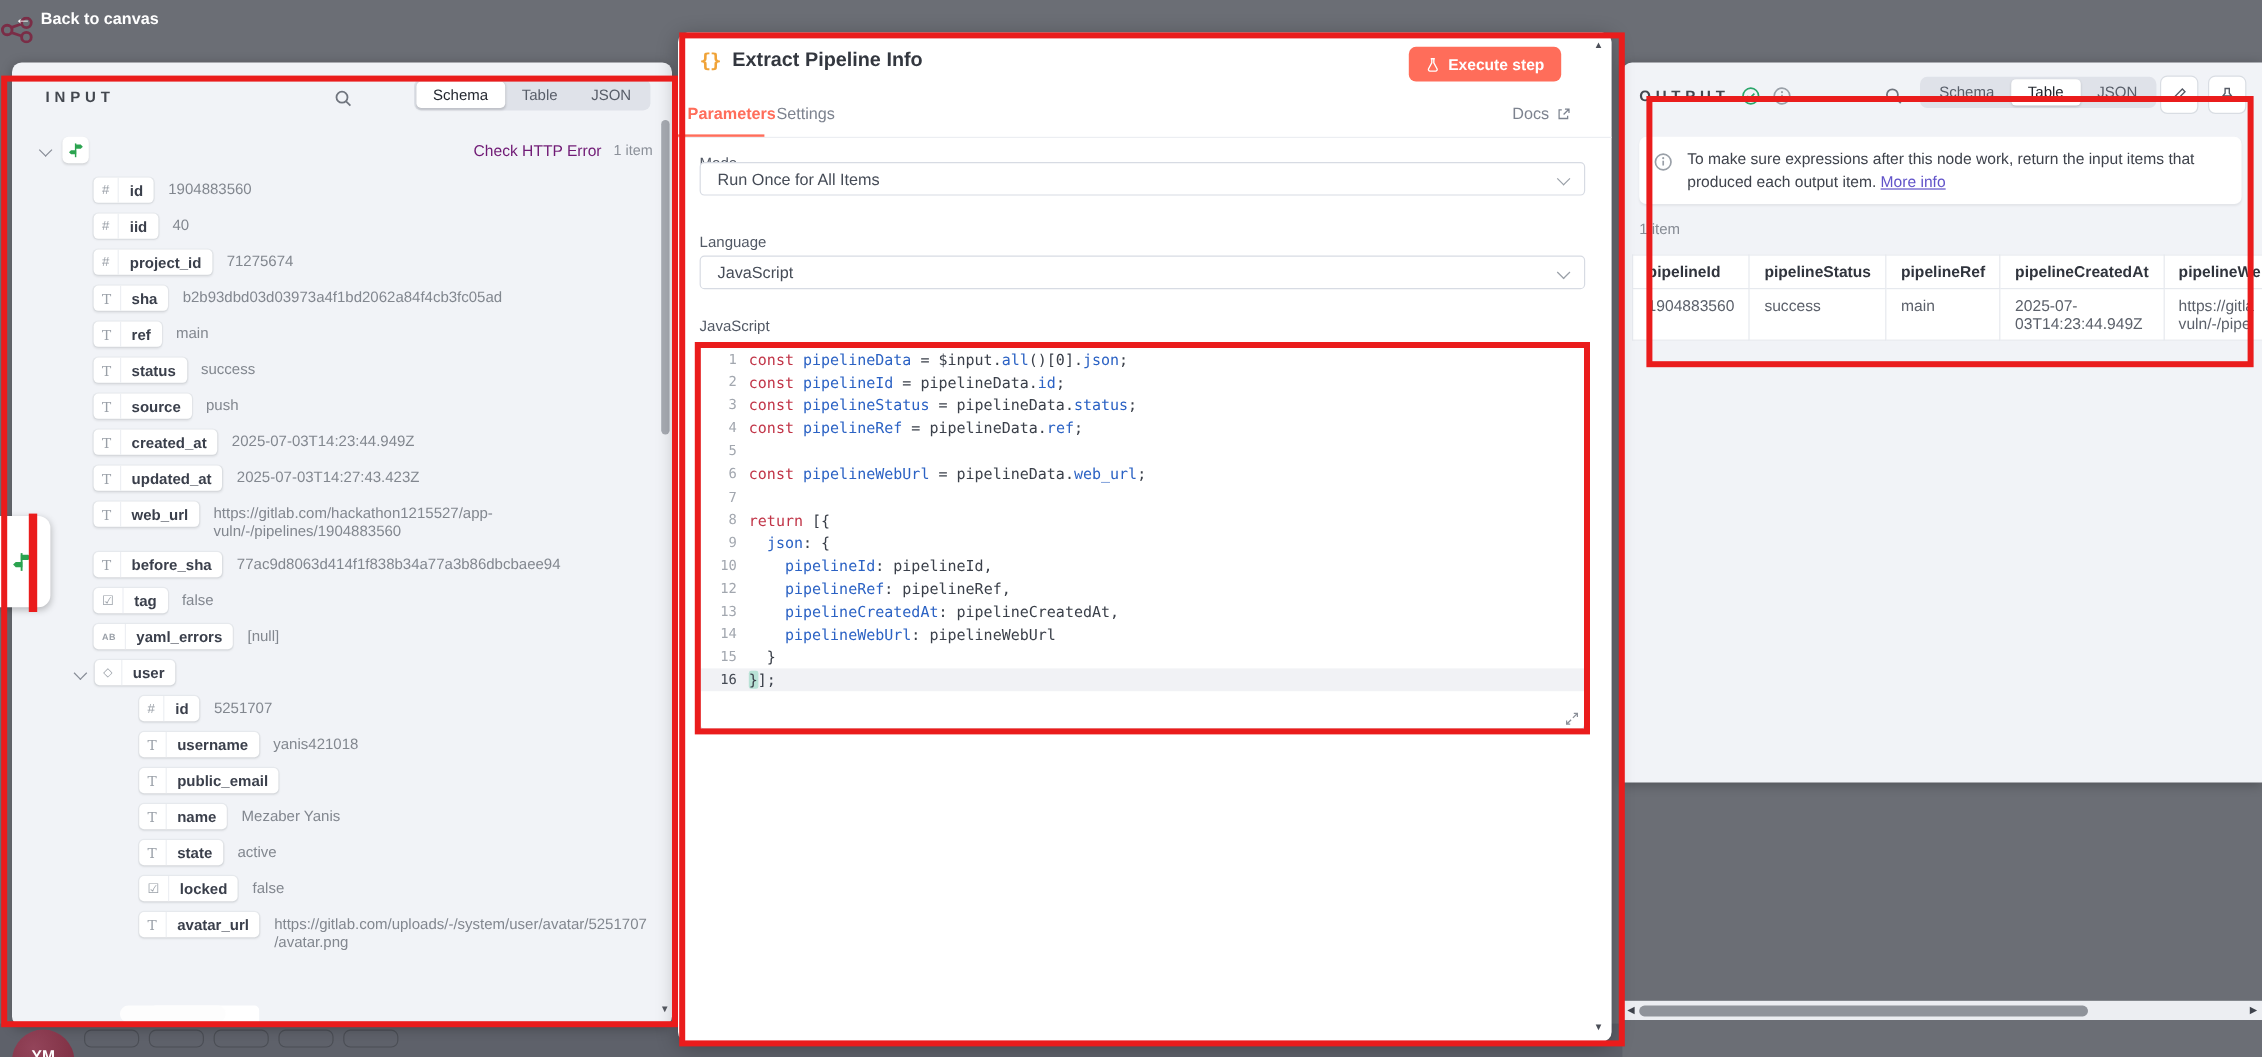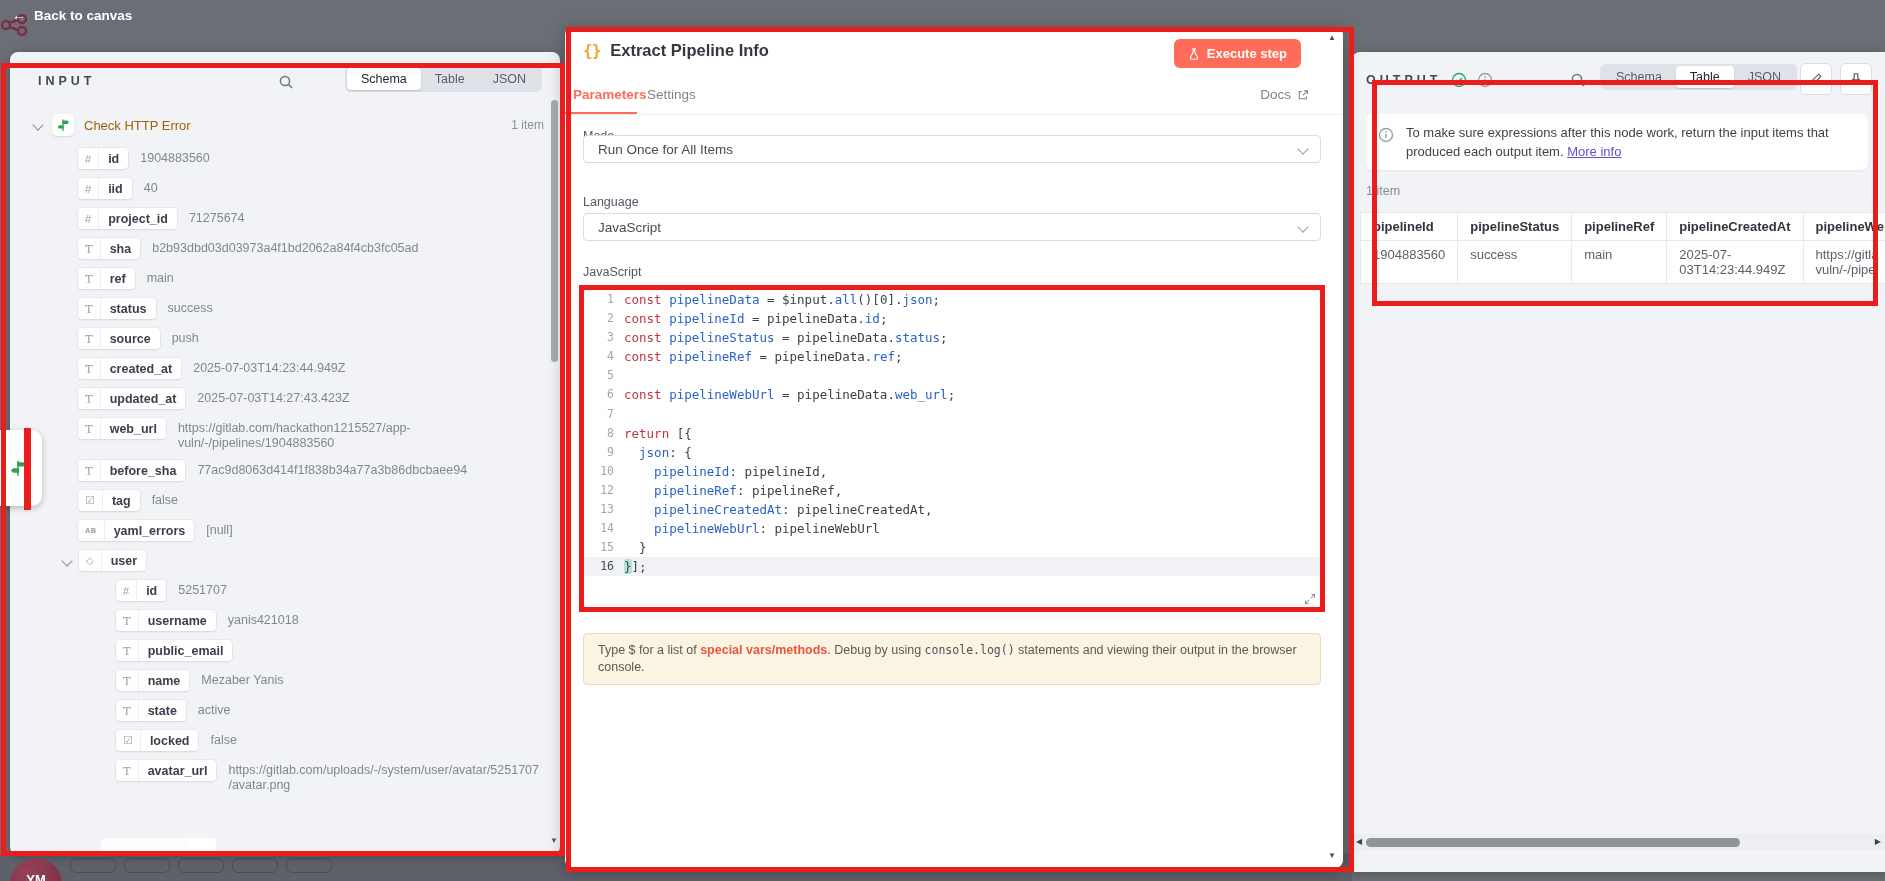"OUTPUT" .output-panel { height: 820px -> 600px }
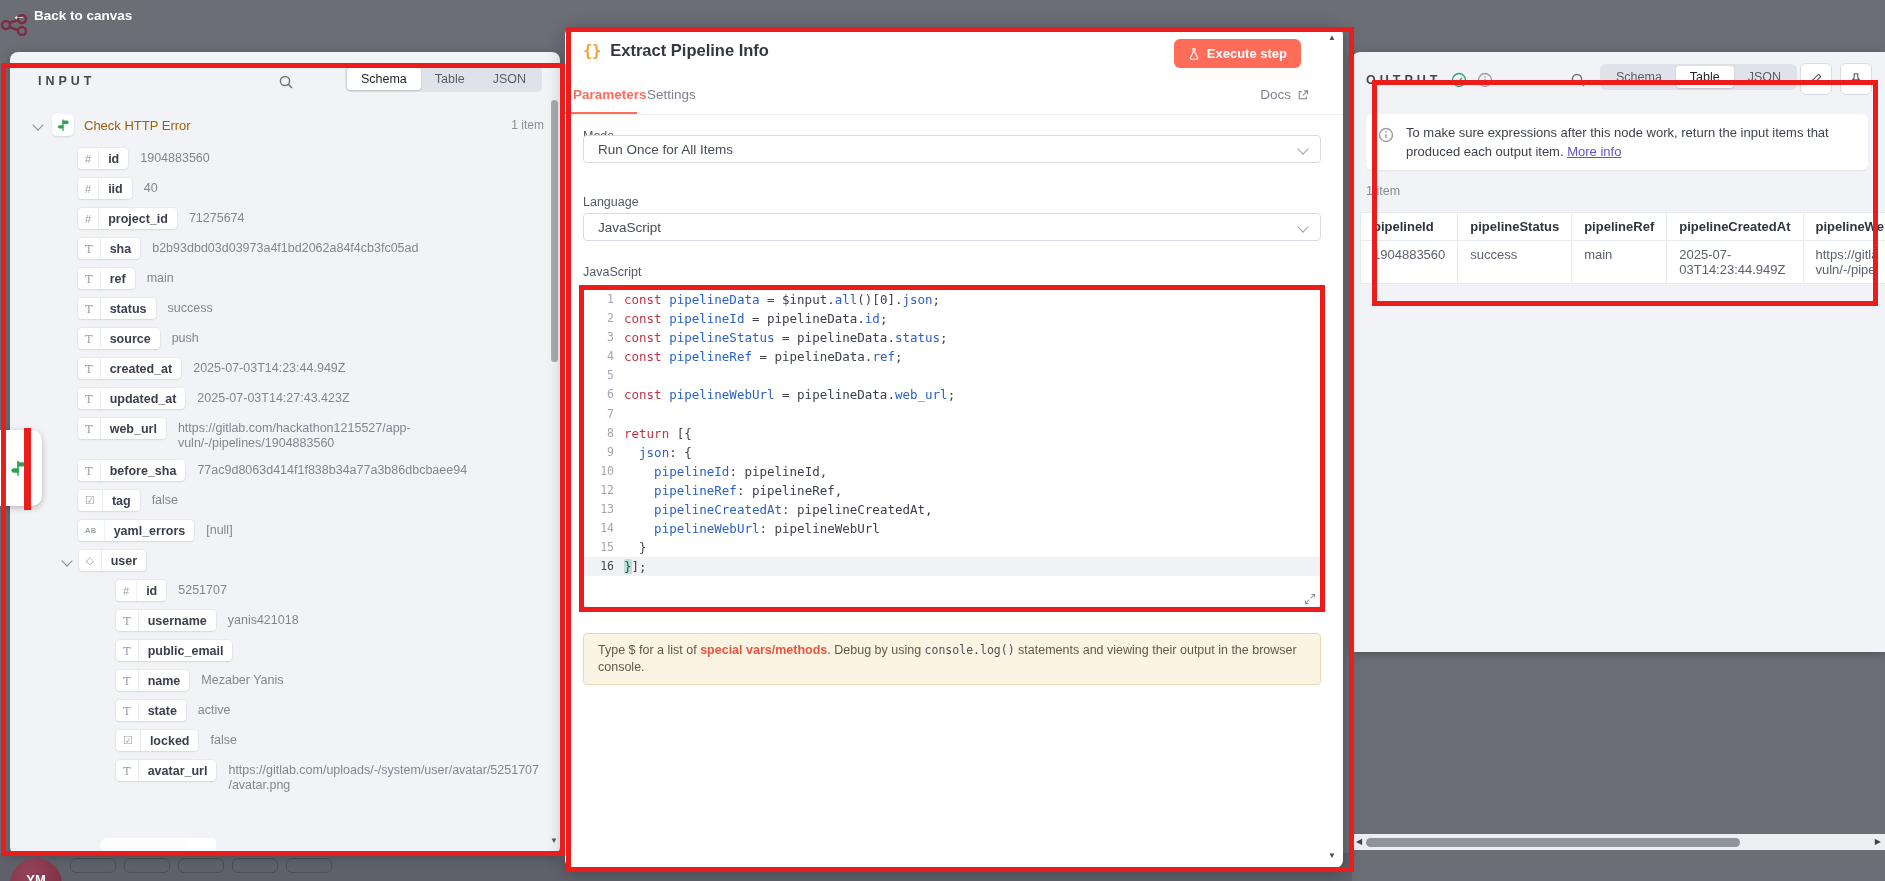"Check HTTP Error" .node-name { color: #a16207 -> #701a75; text-align: none -> right }
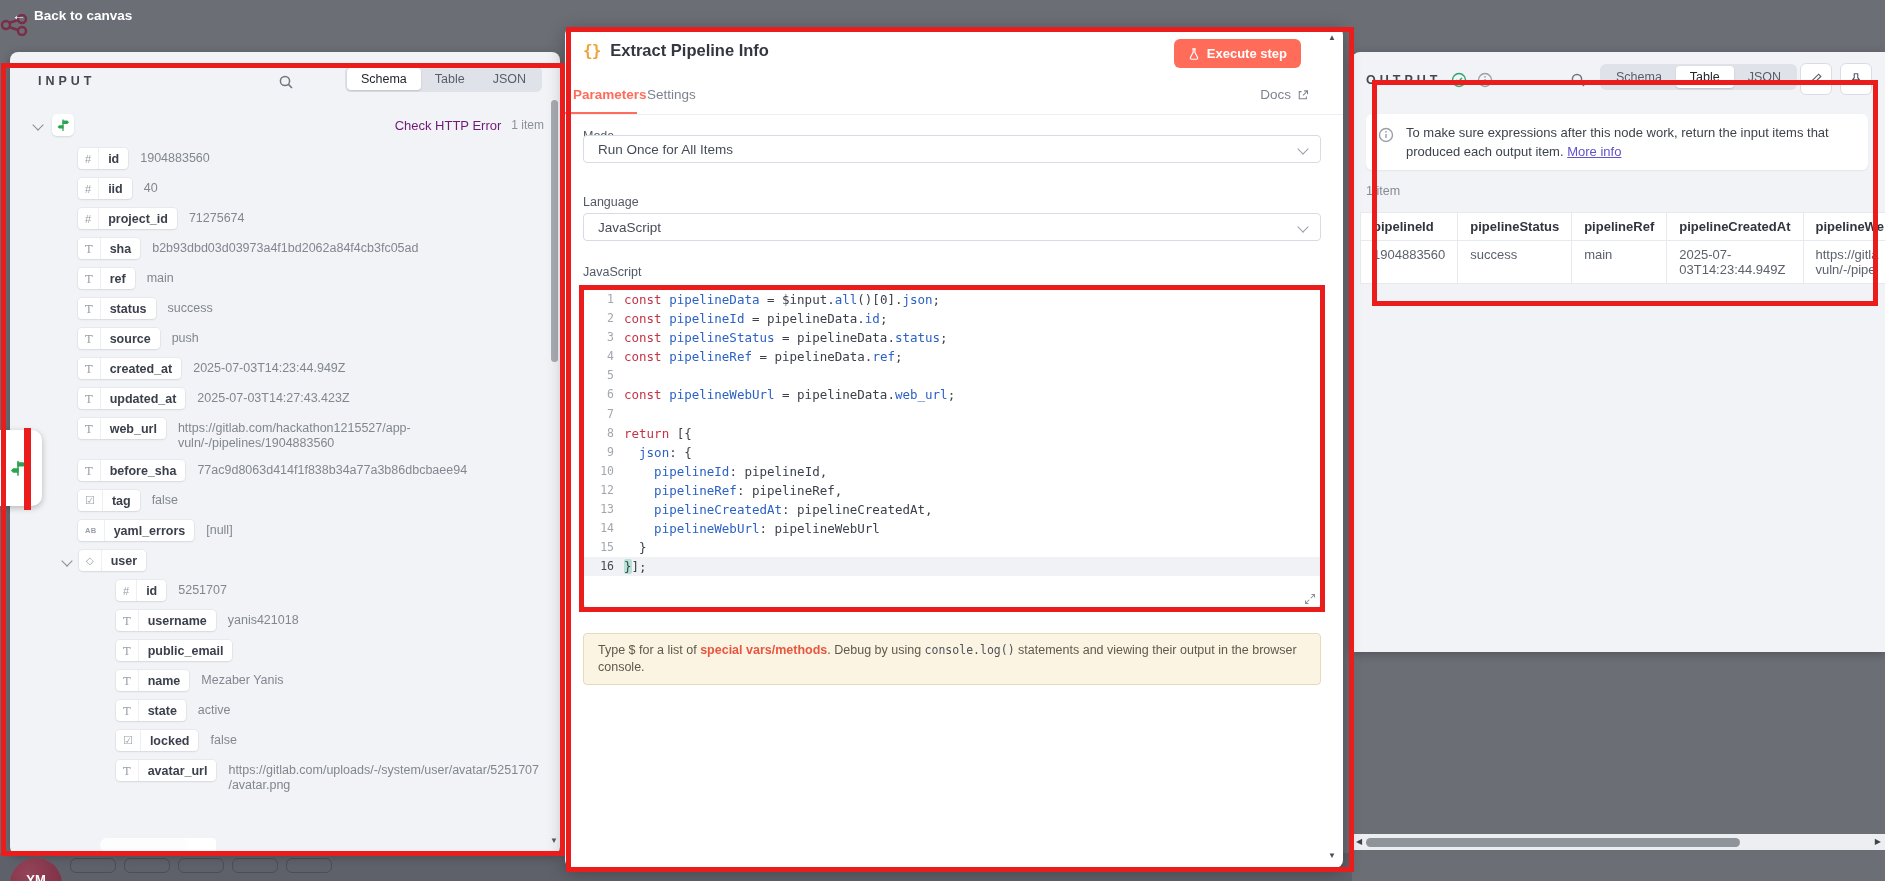"Type $ for a list" div.hint { html: <div> <span>Type $ for a list of </span><a>special vars/methods</a><span>. Debug by using </span><code>console.log()</code><span> statements and viewing their output in the browser console.</span> </div> -> none }
